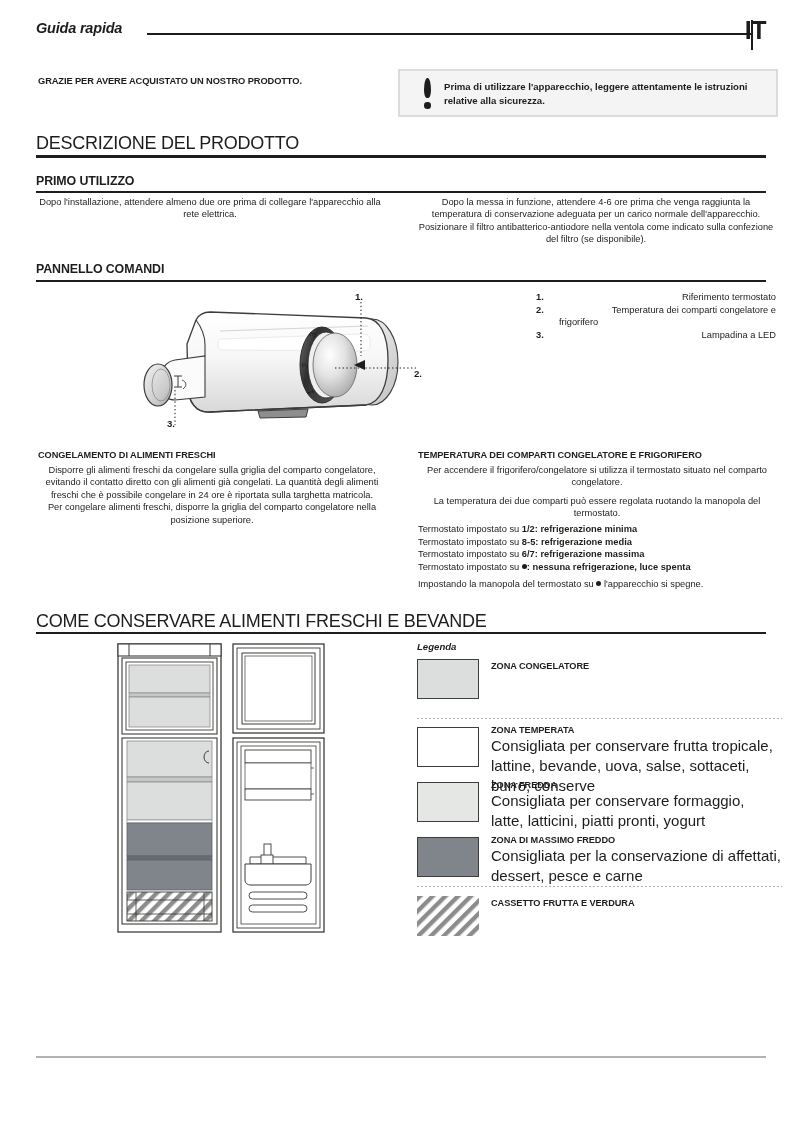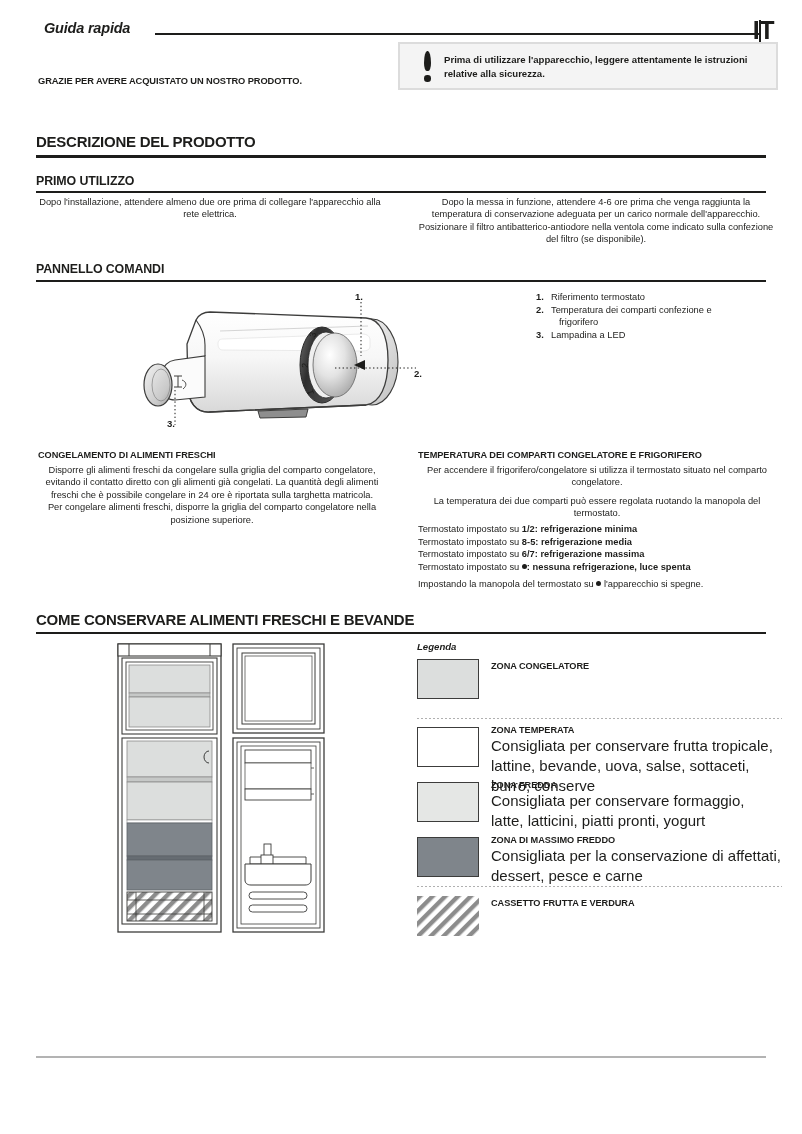"Guida rapida" .header { left: 44px -> 36px }
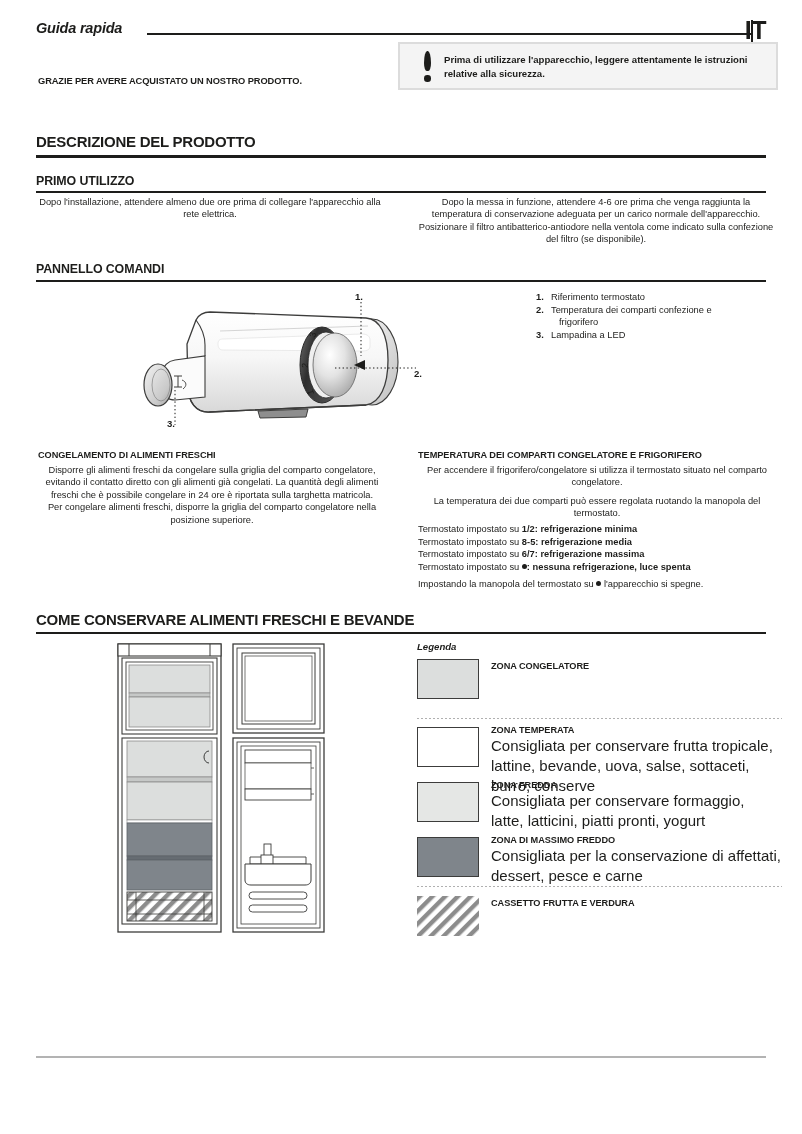"Prima di utilizzare l'apparecchio," .warn-box { top: 42px -> 69px }
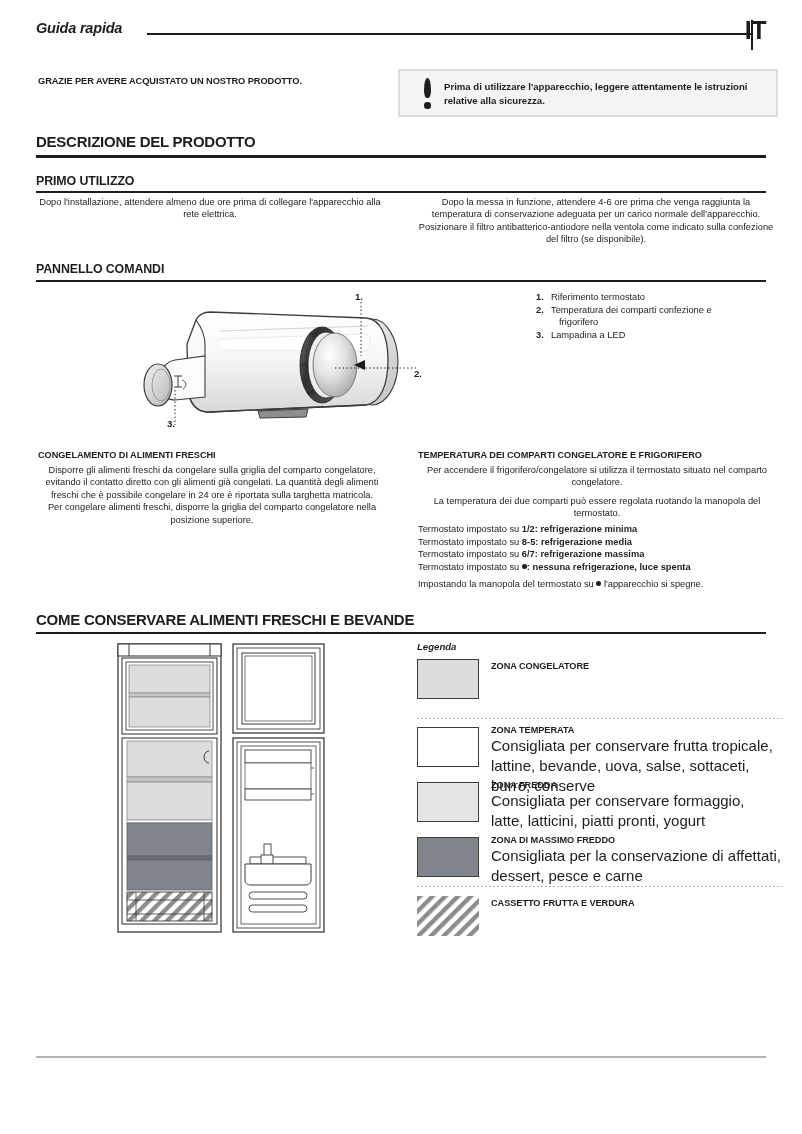"DESCRIZIONE DEL PRODOTTO" .h1 { font-size: 15px -> 18px; font-weight: bold -> normal }
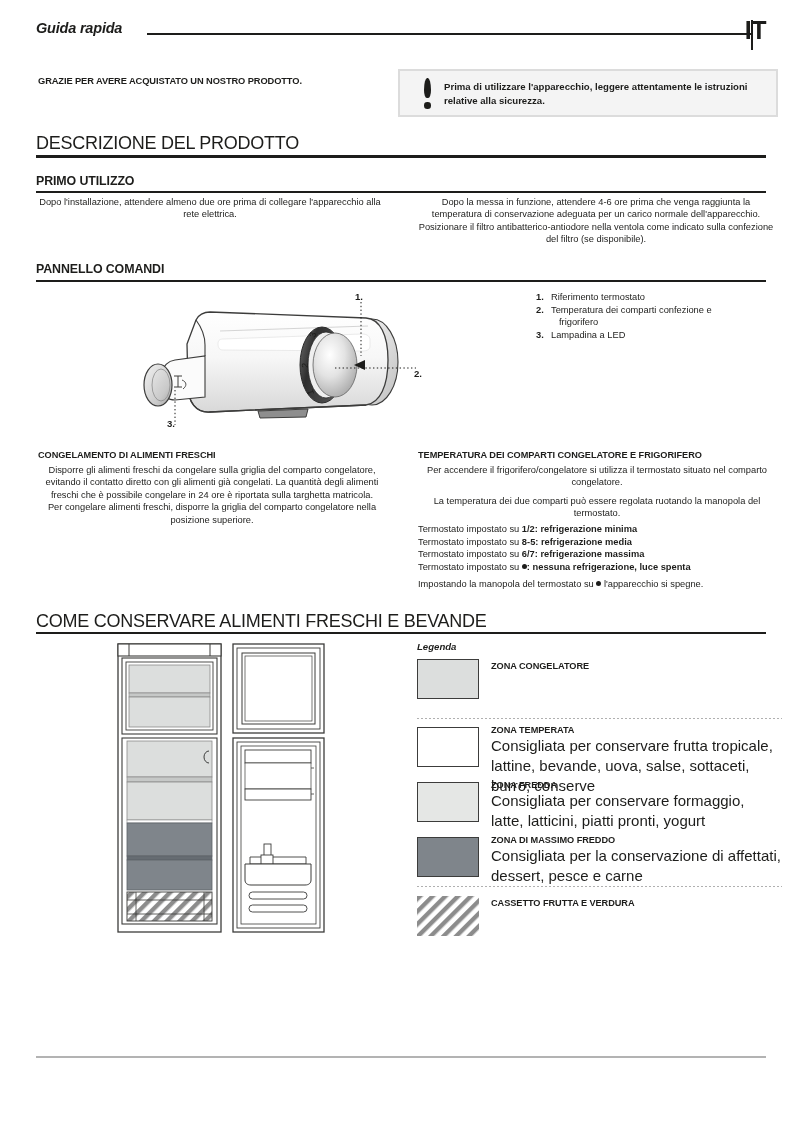"Riferimento termostato" .callout-list .ci .txt { text-align: none -> right }
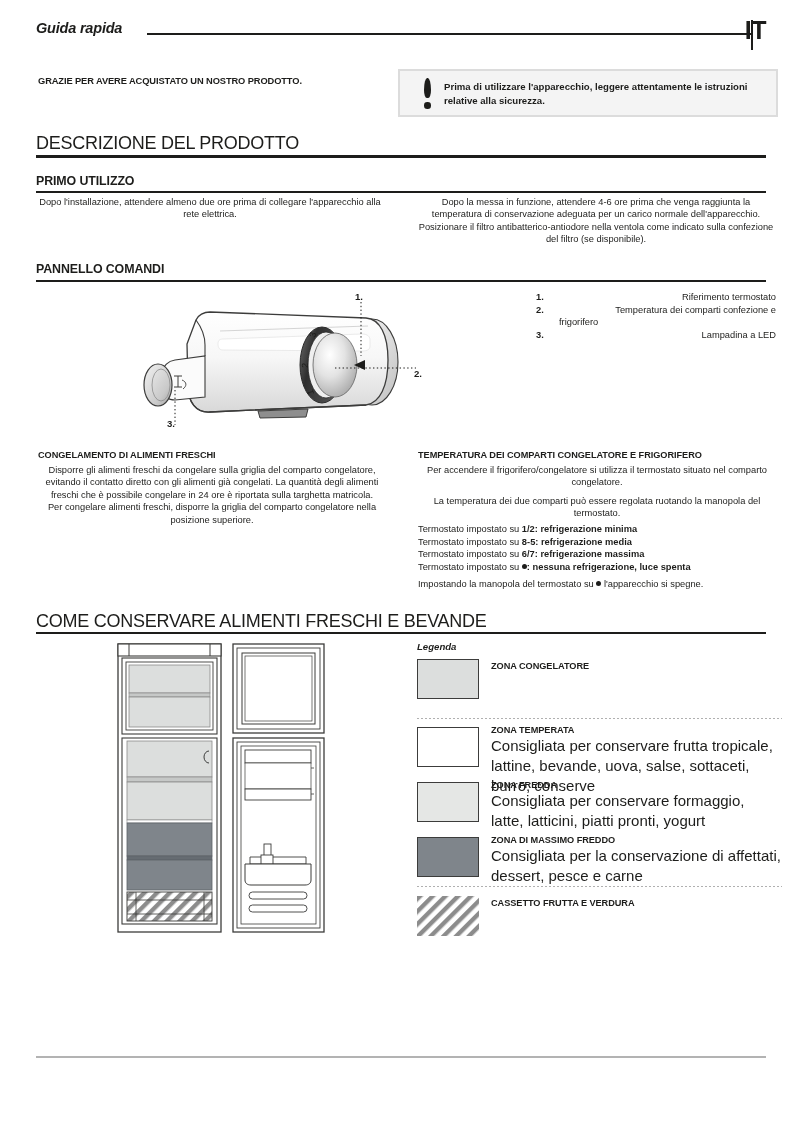"Temperatura dei comparti confezione e" span.txt { text: confezione -> congelatore }
